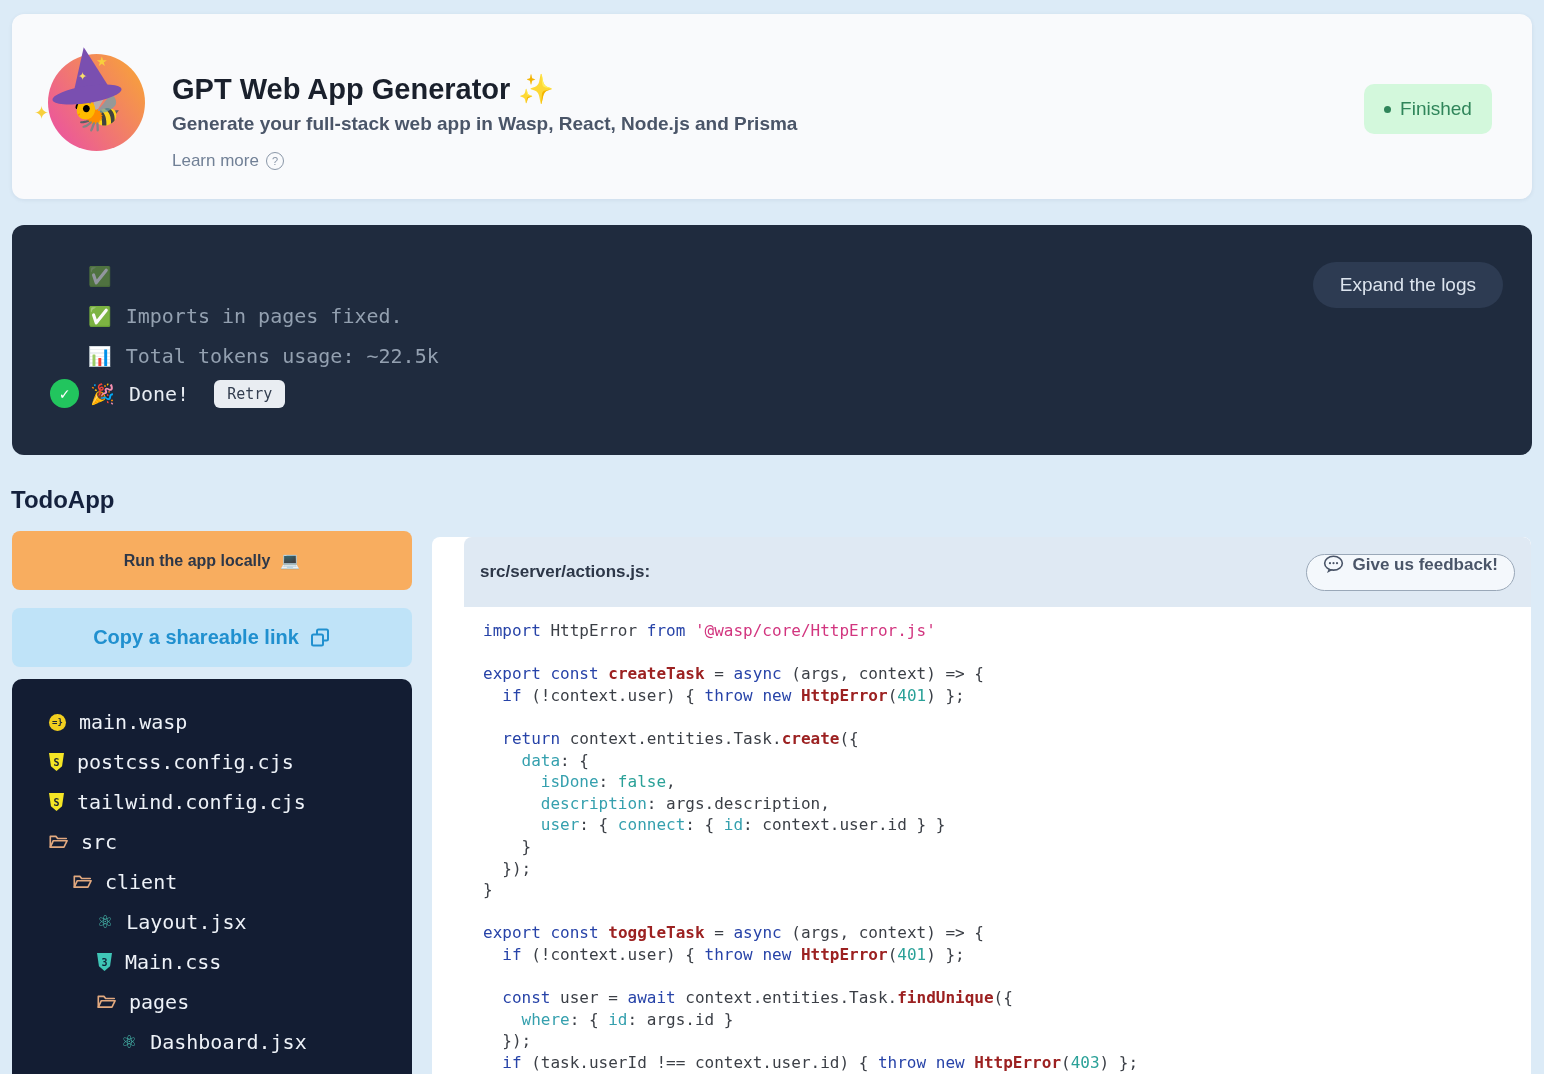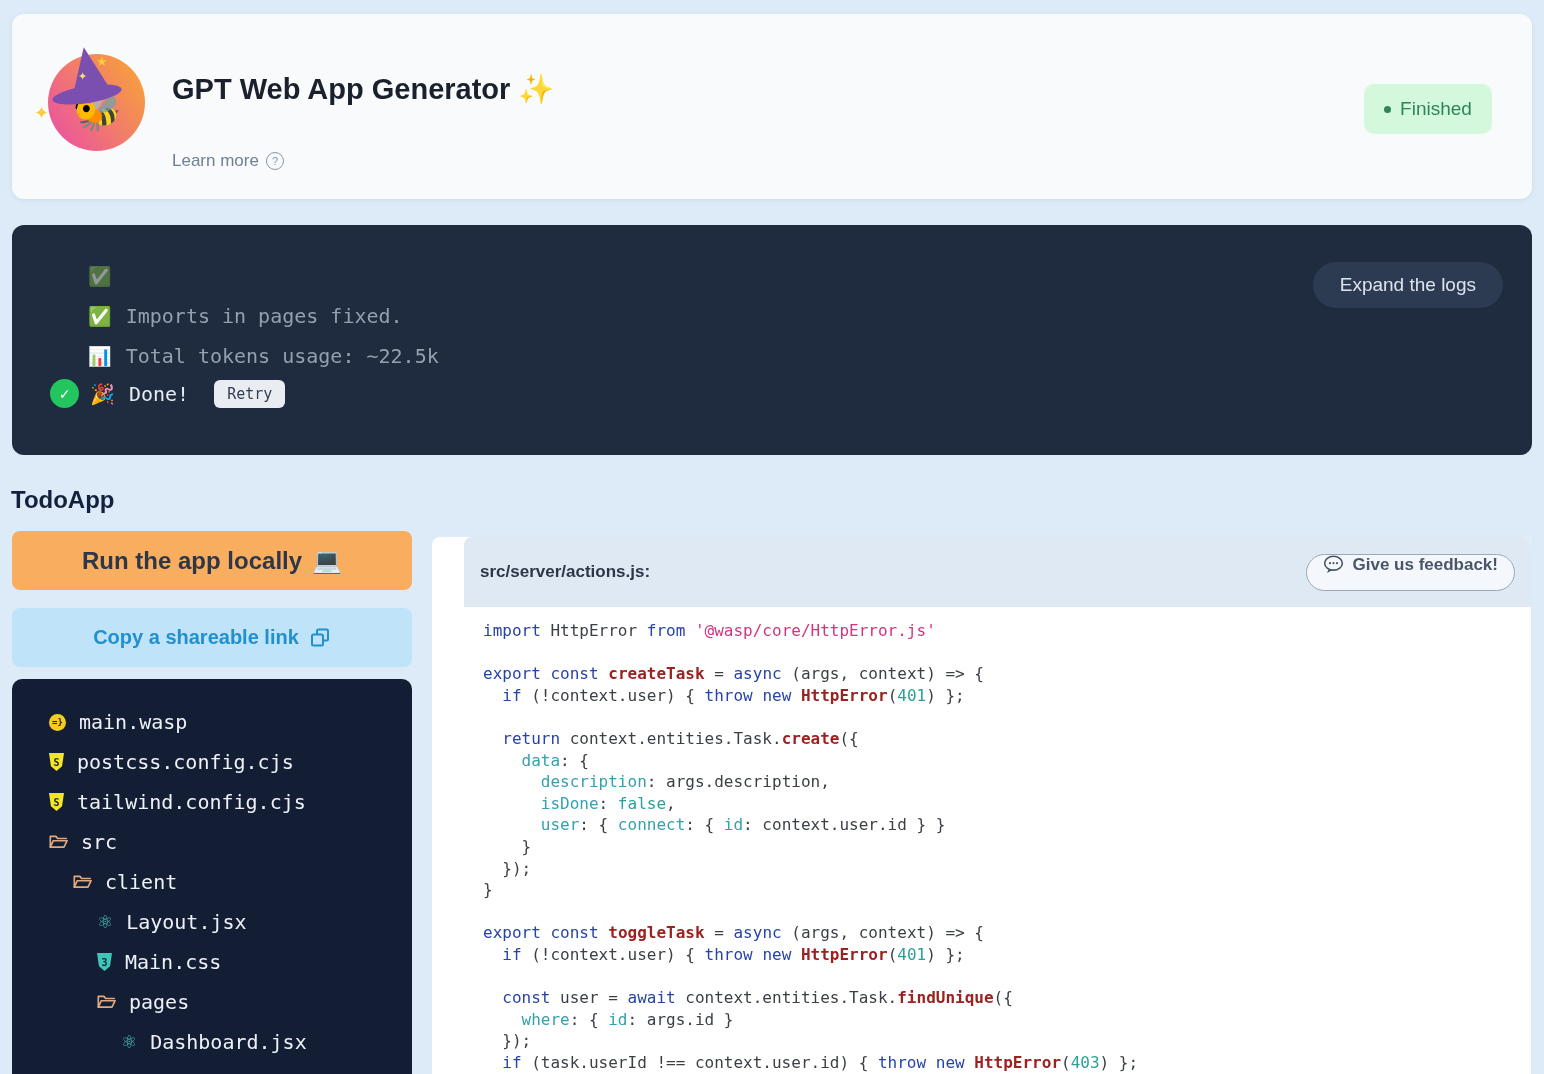"Generate your full-stack web app" div.app-subtitle { html: none -> <div>Generate your full-stack web app in Wasp, React, Node.js and Prisma</div> }
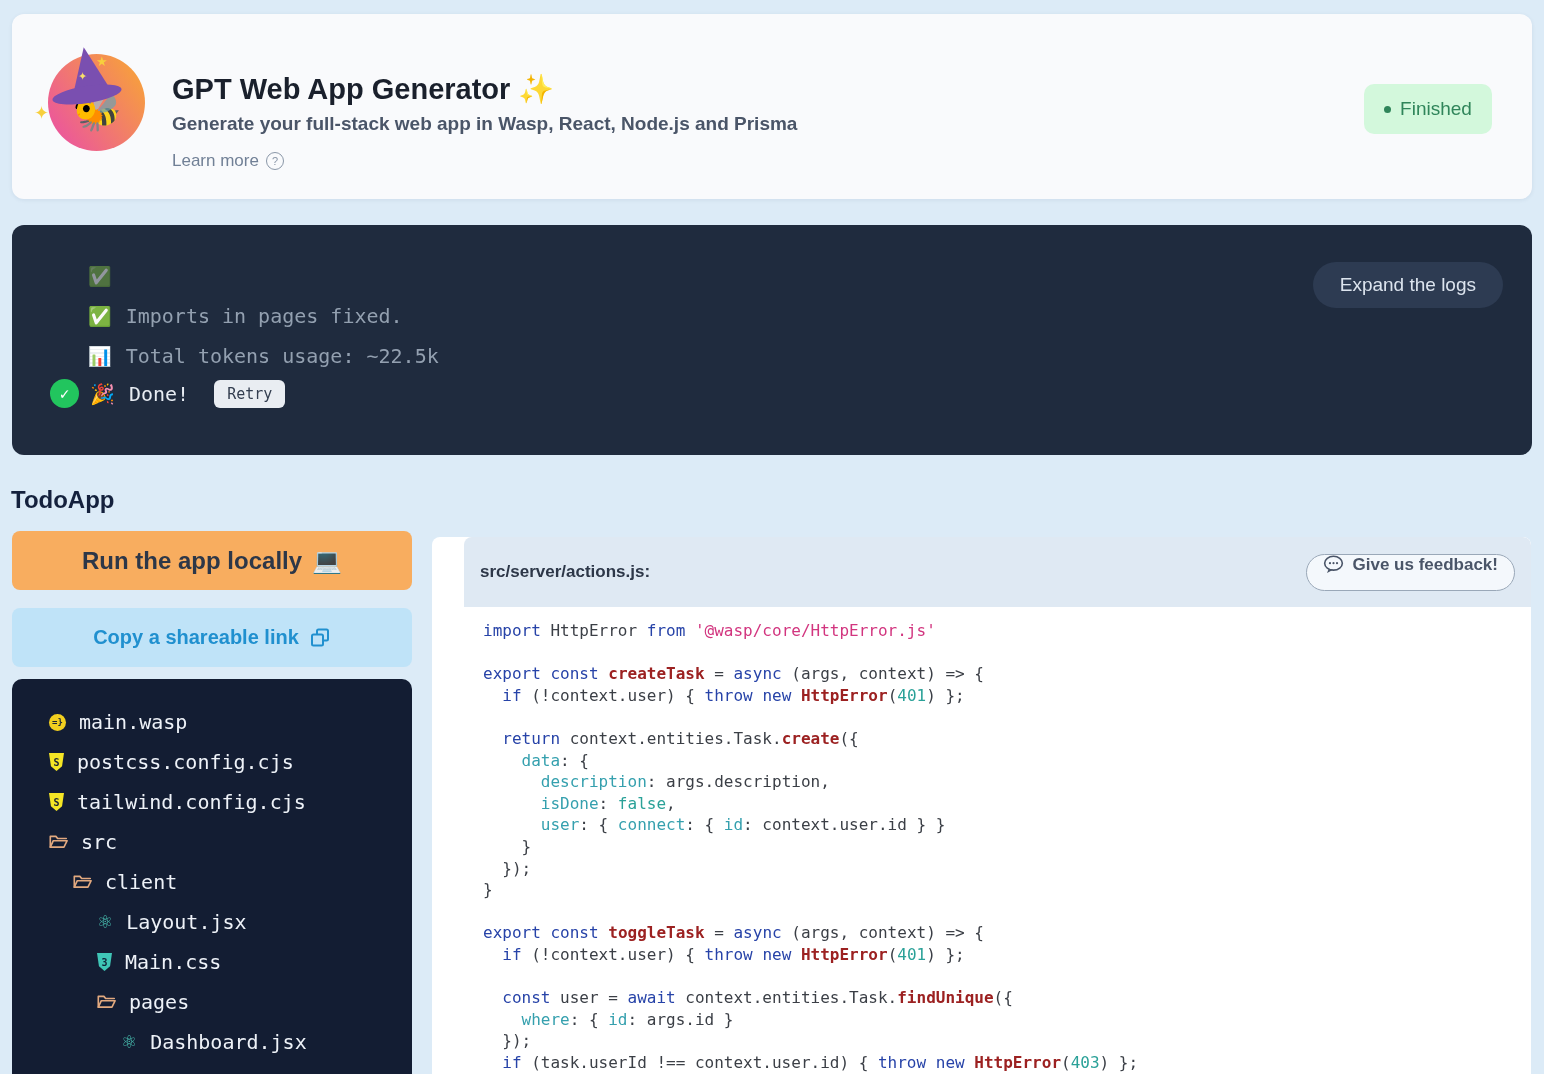"Run the app locally" .run-btn { font-size: 24px -> 16px }
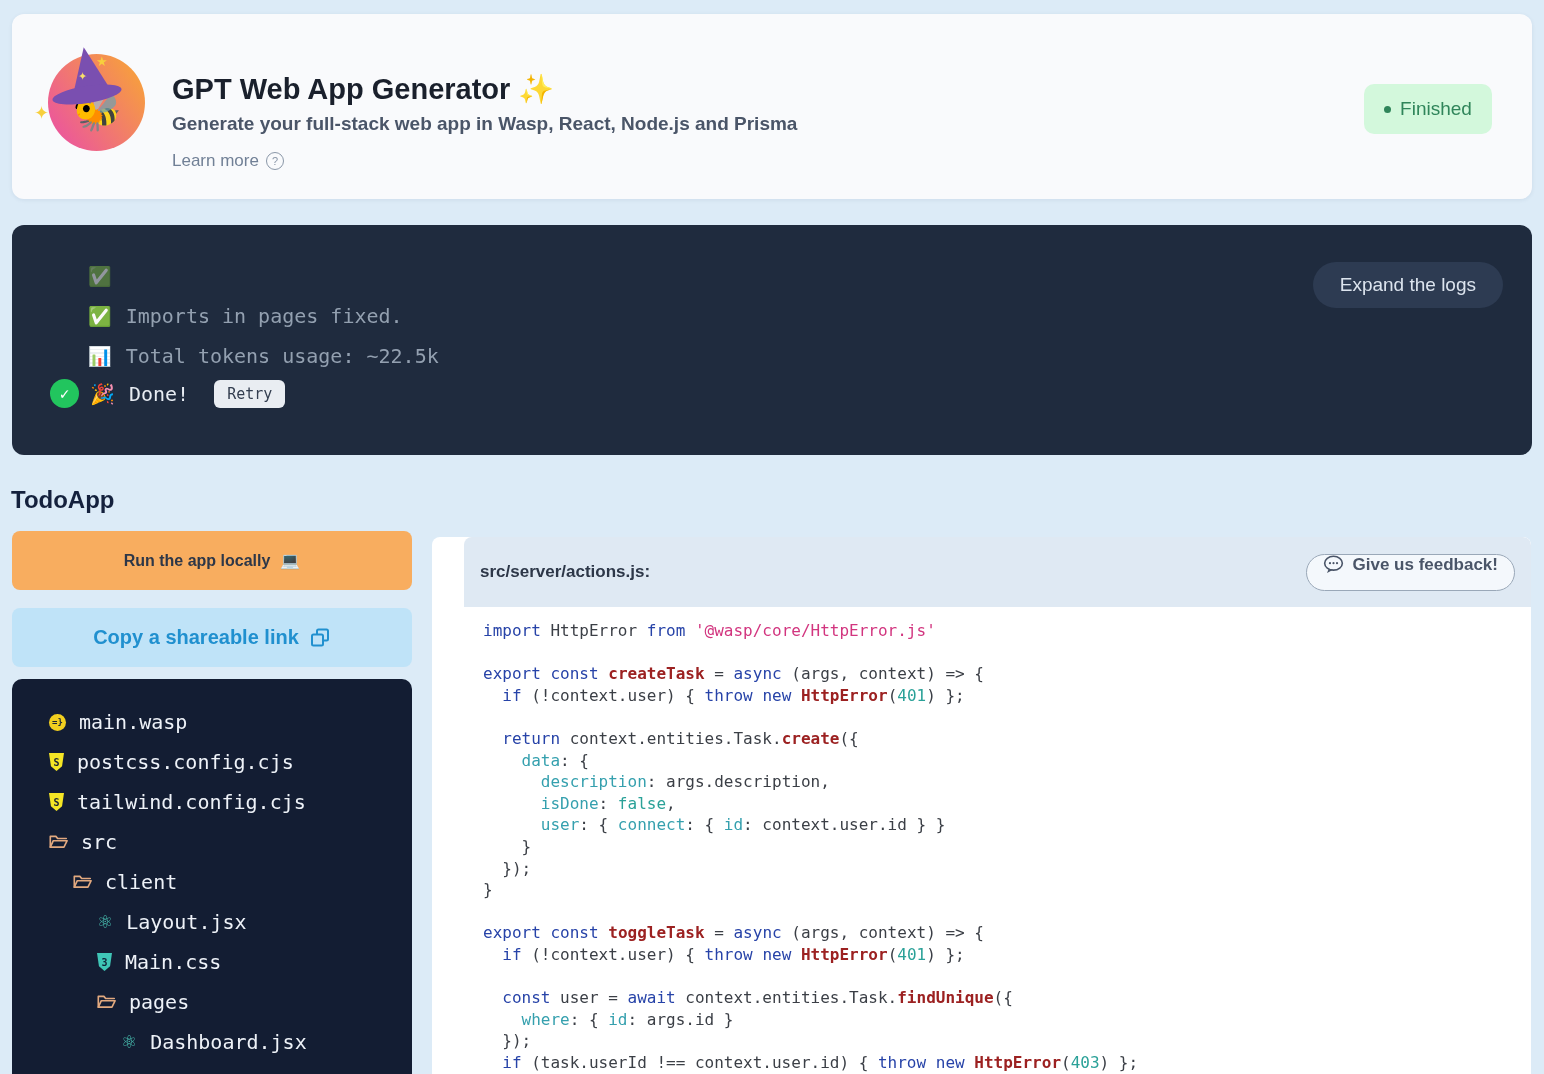"description: args.description," div.code-line { order: before "isDone: false," -> after "isDone: false," }
